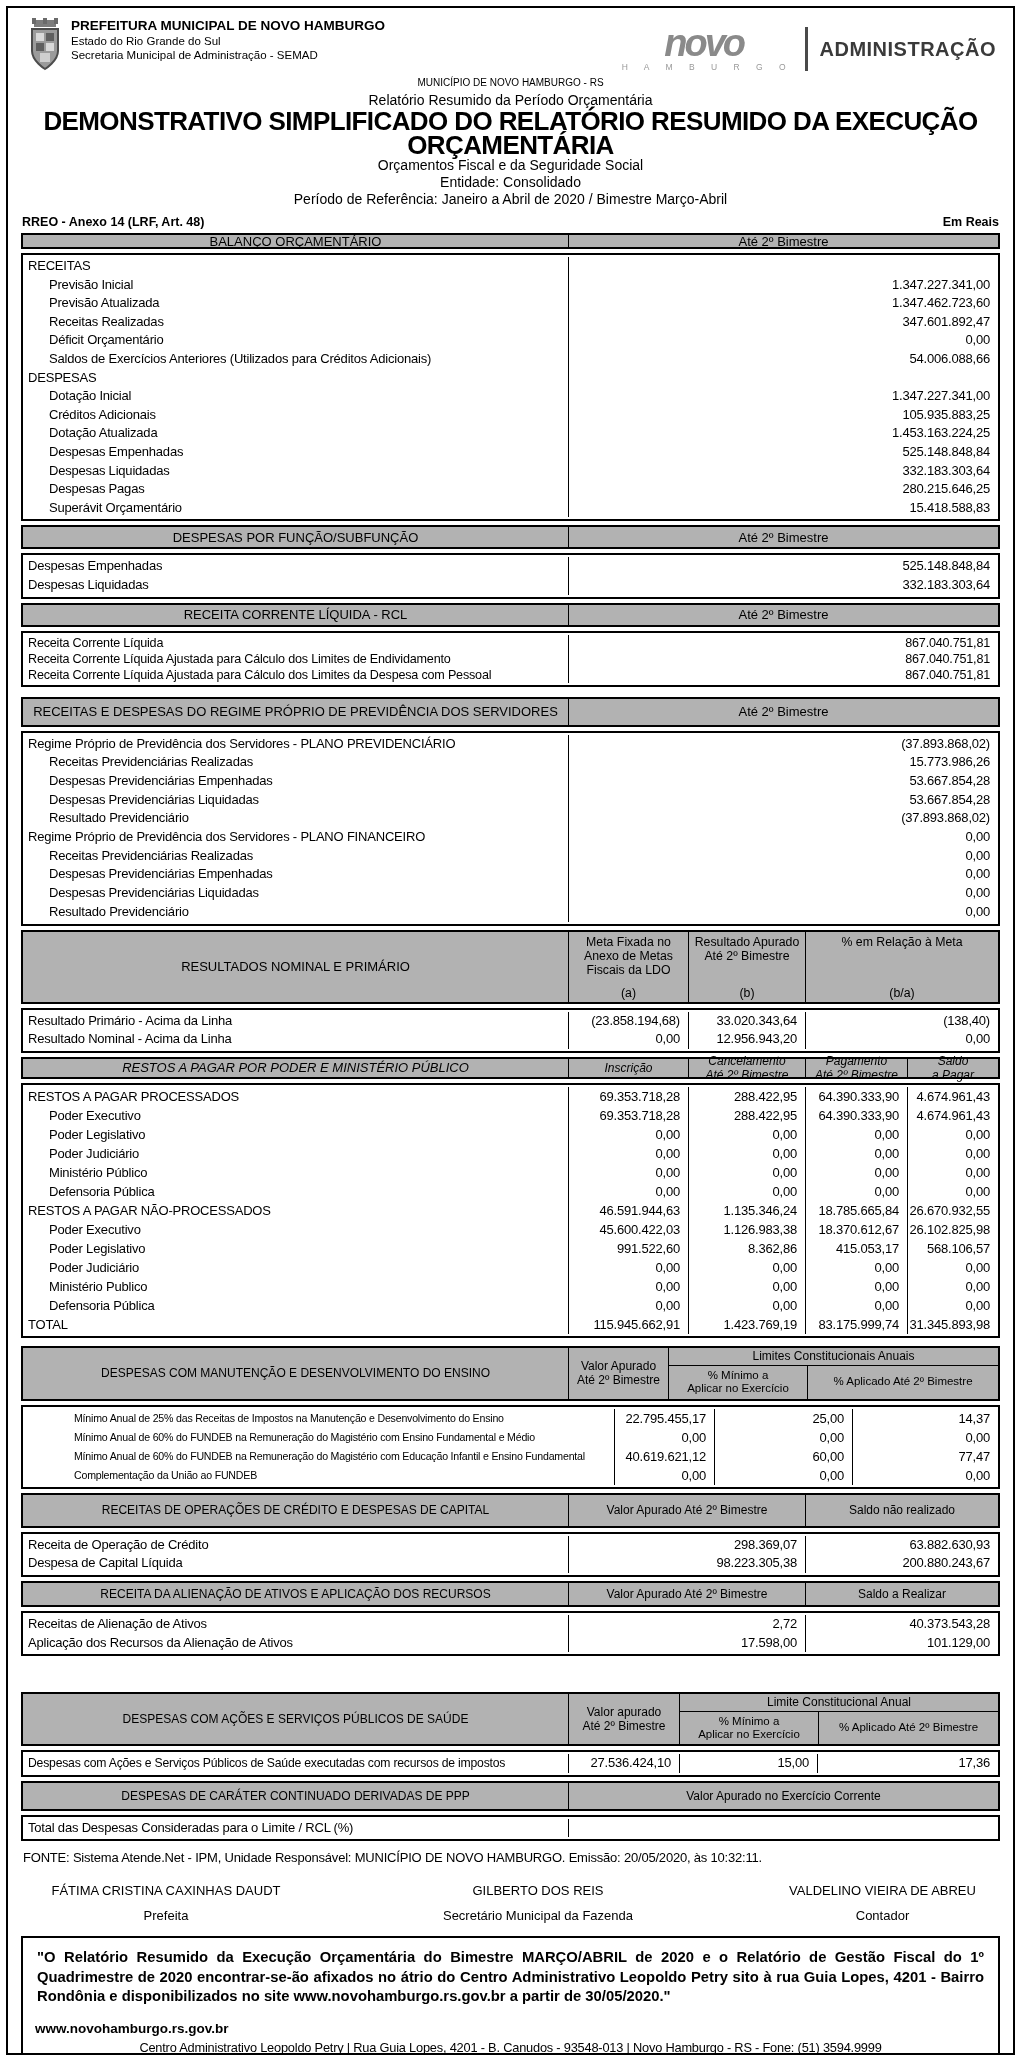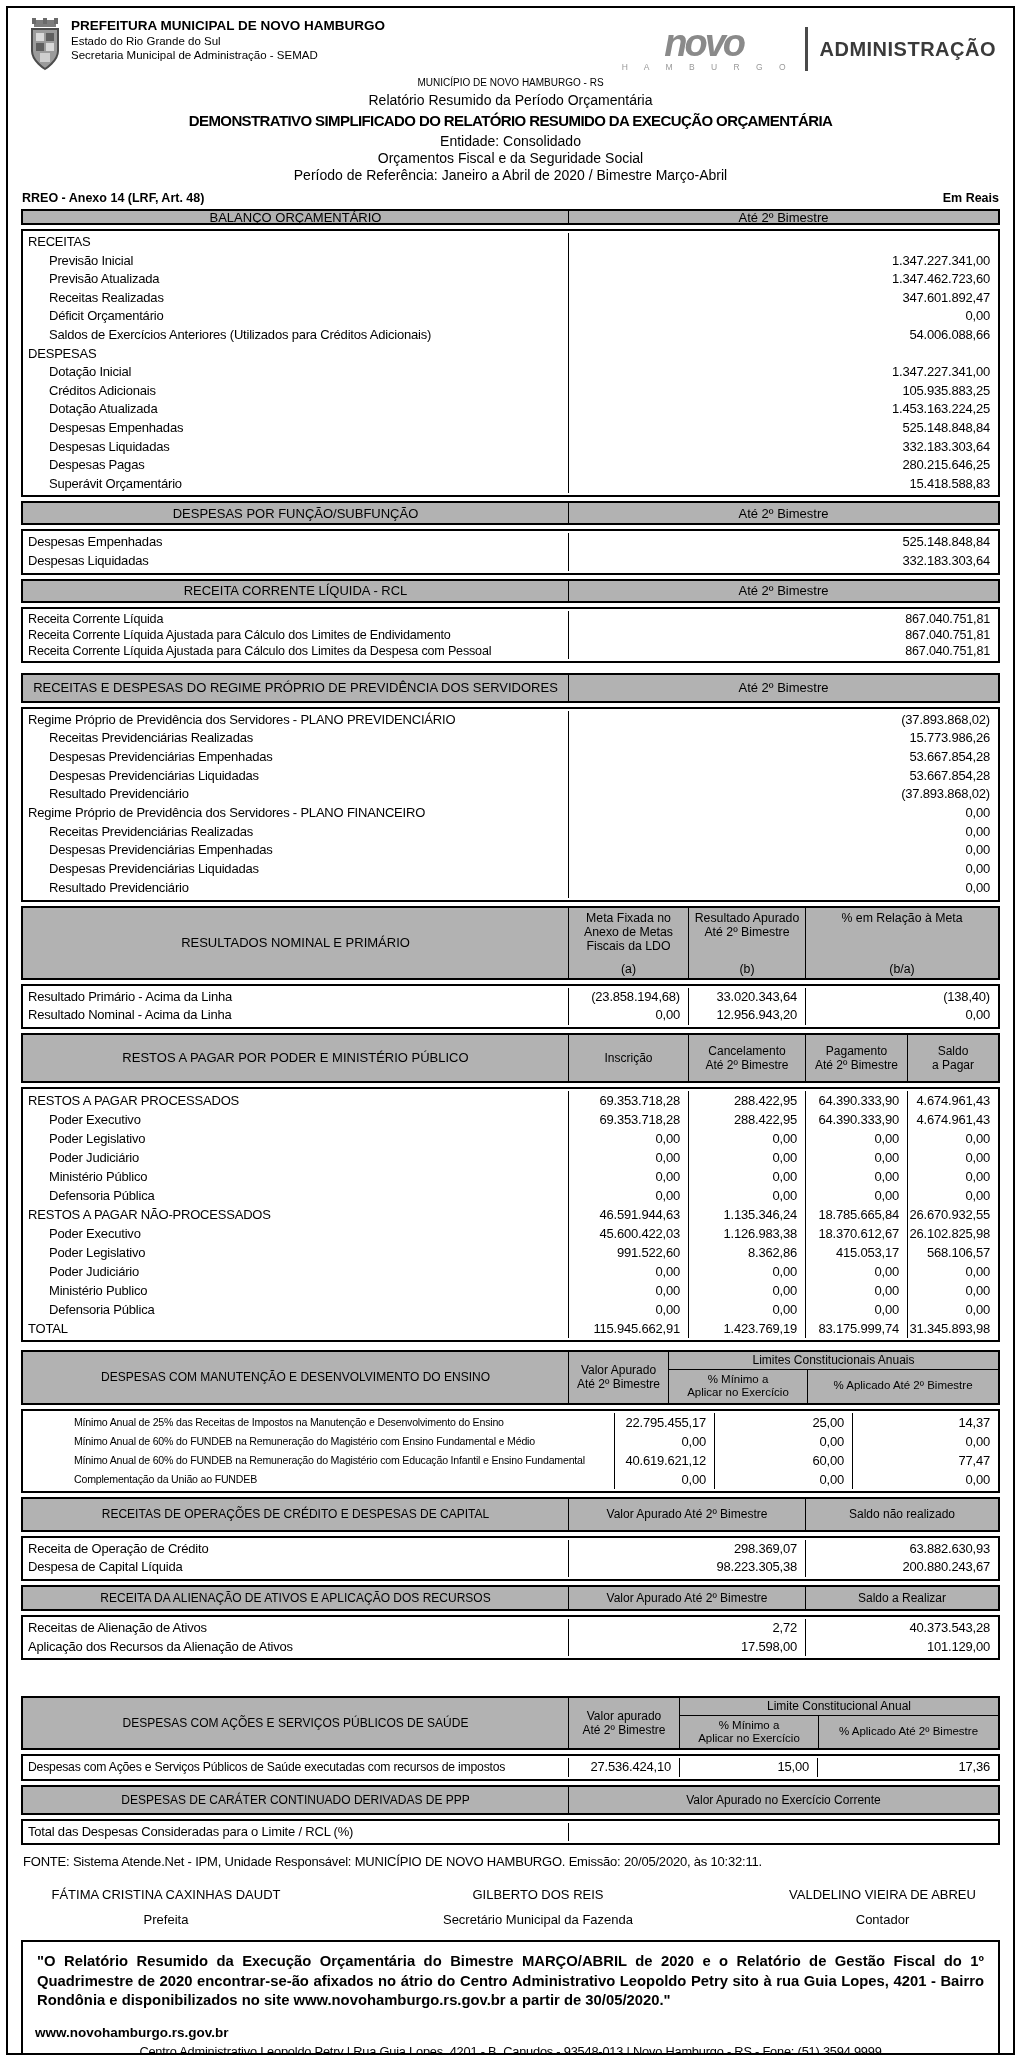"DEMONSTRATIVO SIMPLIFICADO DO RELATÓRIO" .t-big { font-size: 15px -> 26px }
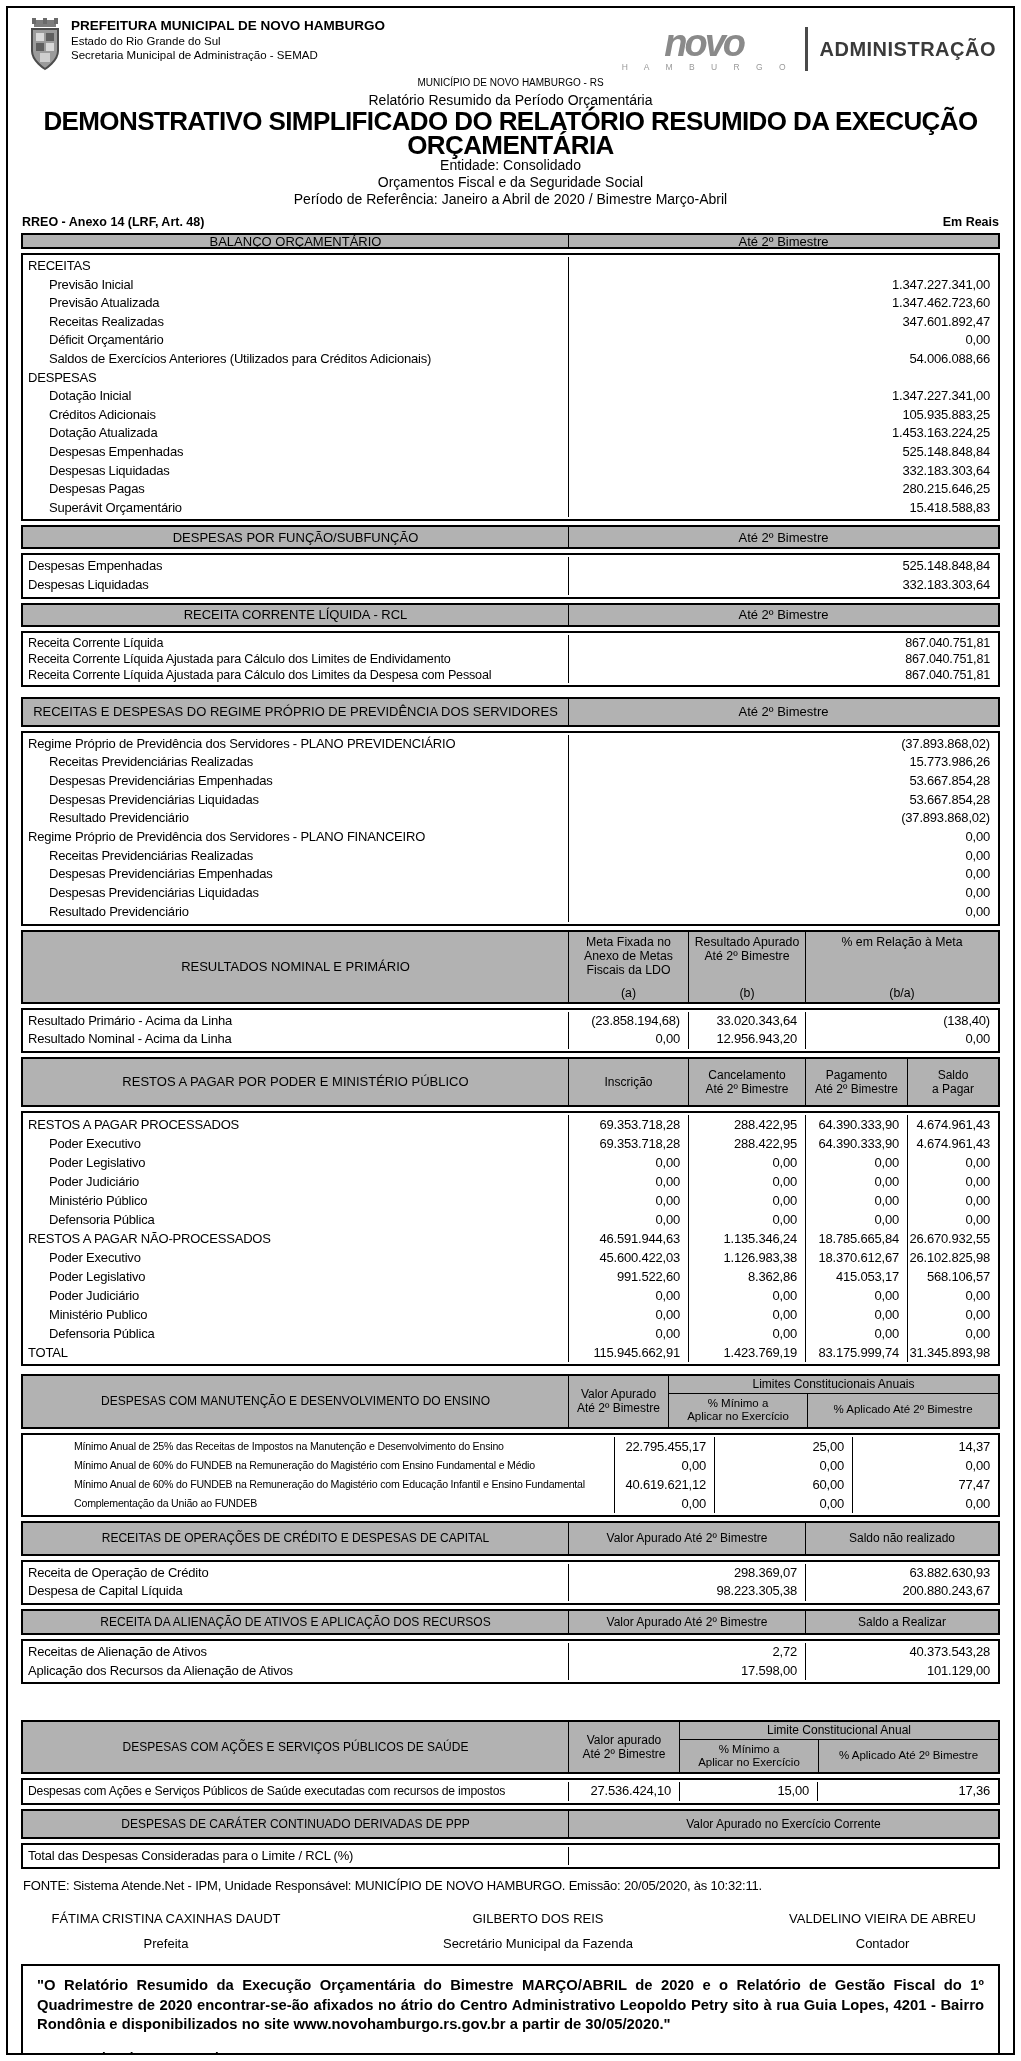"Entidade: Consolidado" div.t-sm { order: before "Orçamentos Fiscal e da Seguridade" -> after "Orçamentos Fiscal e da Seguridade" }
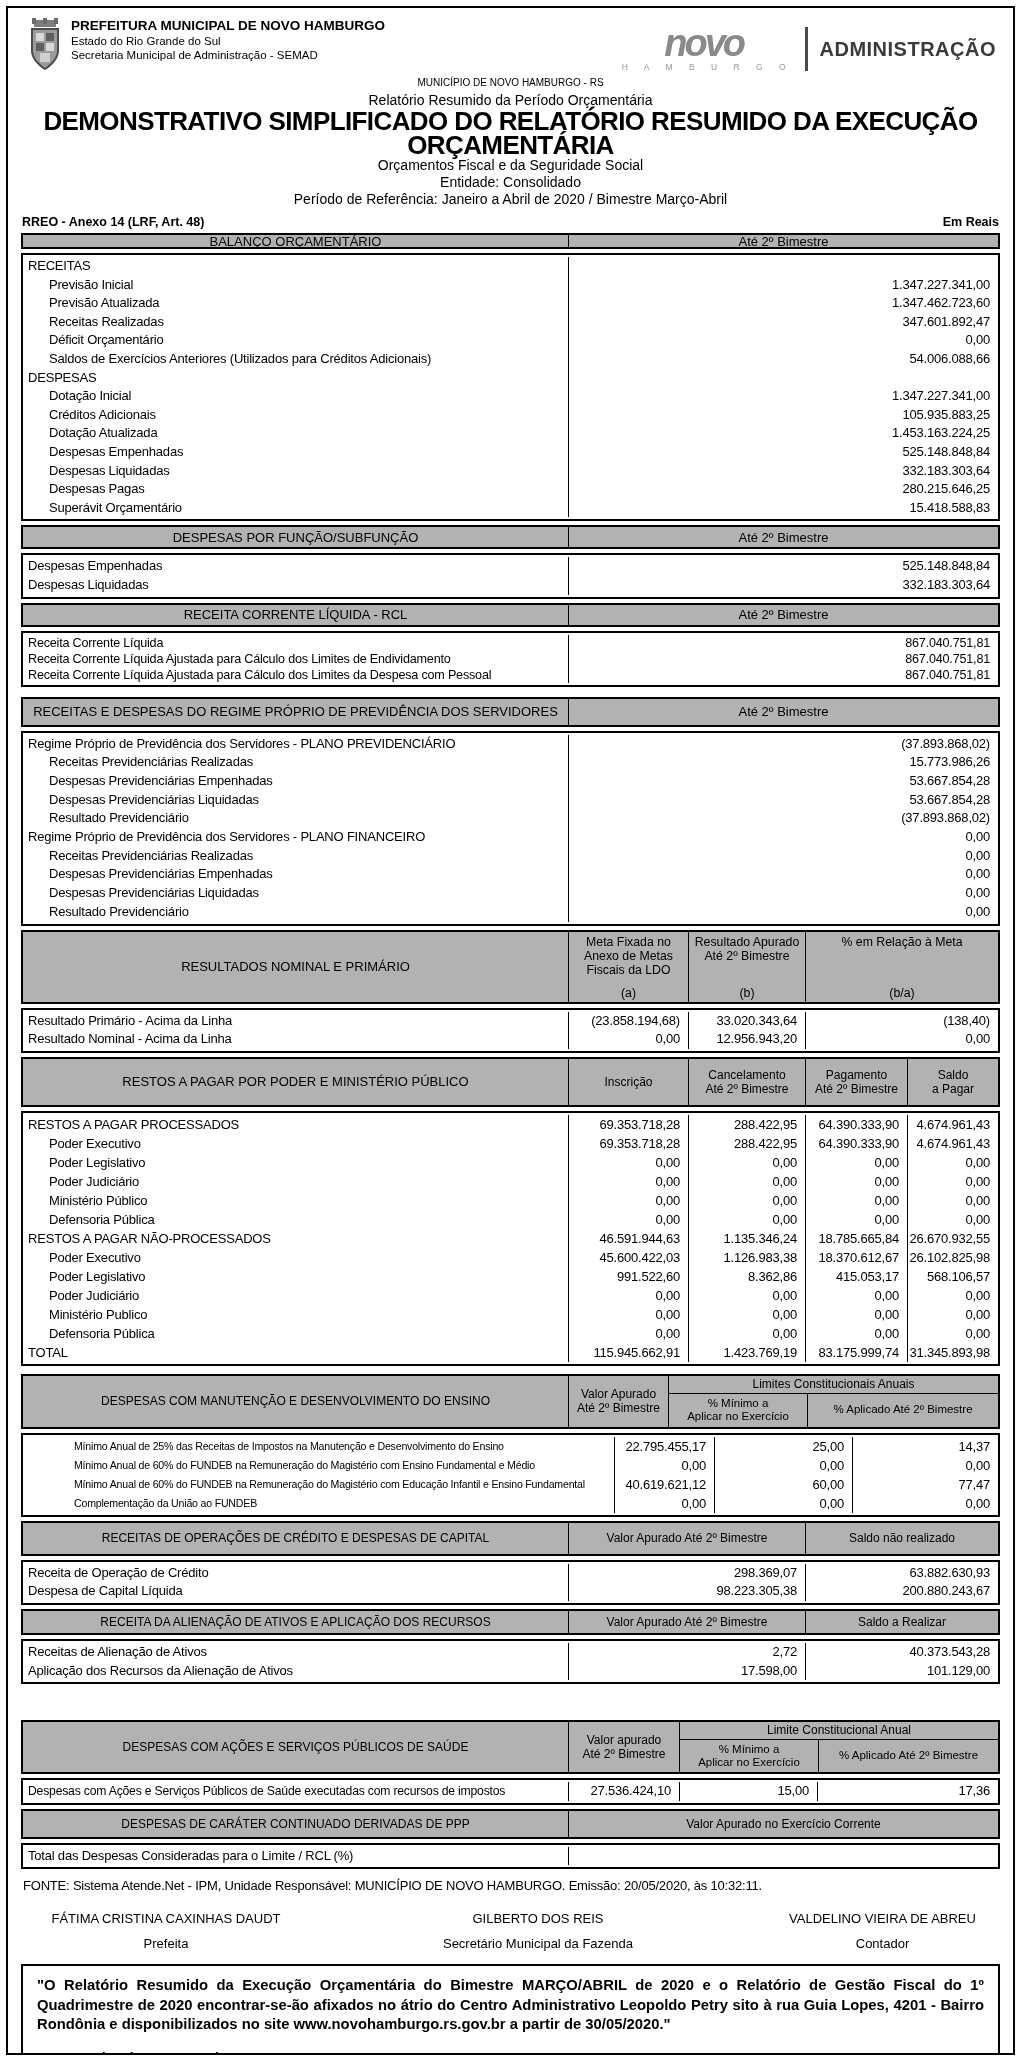"RESTOS A PAGAR POR PODER" .h34 { font-style: none -> italic; height: 50px -> 22px }
